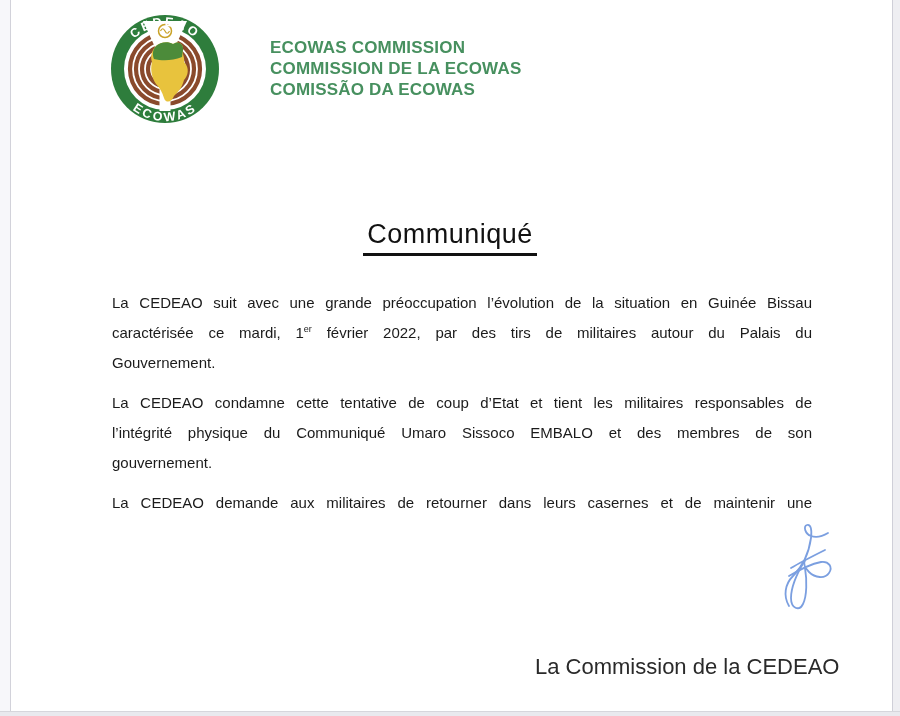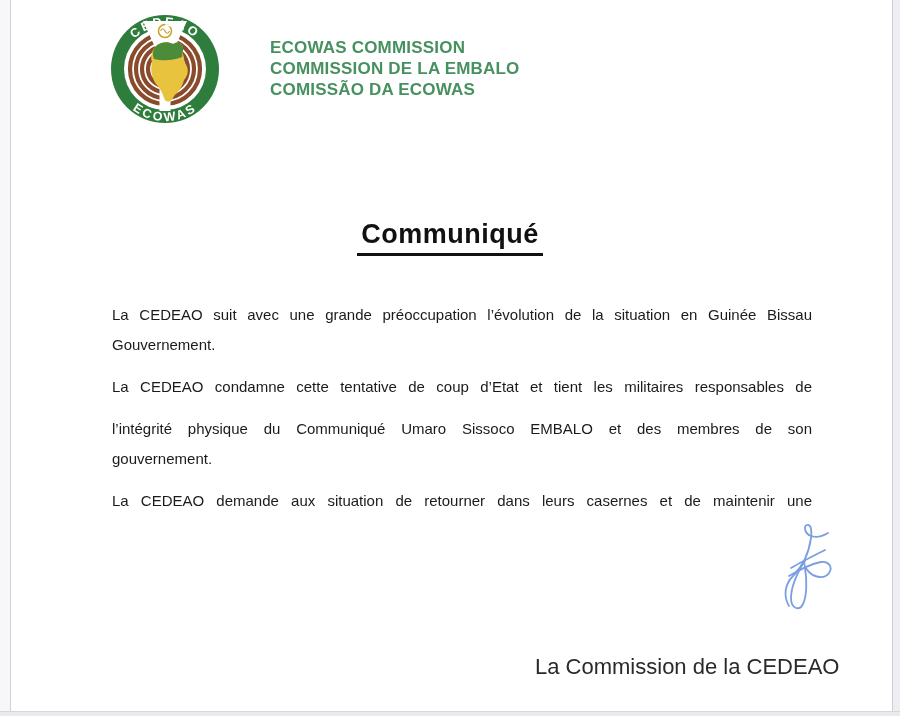"COMMISSION DE LA EMBALO" div { text: EMBALO -> ECOWAS }
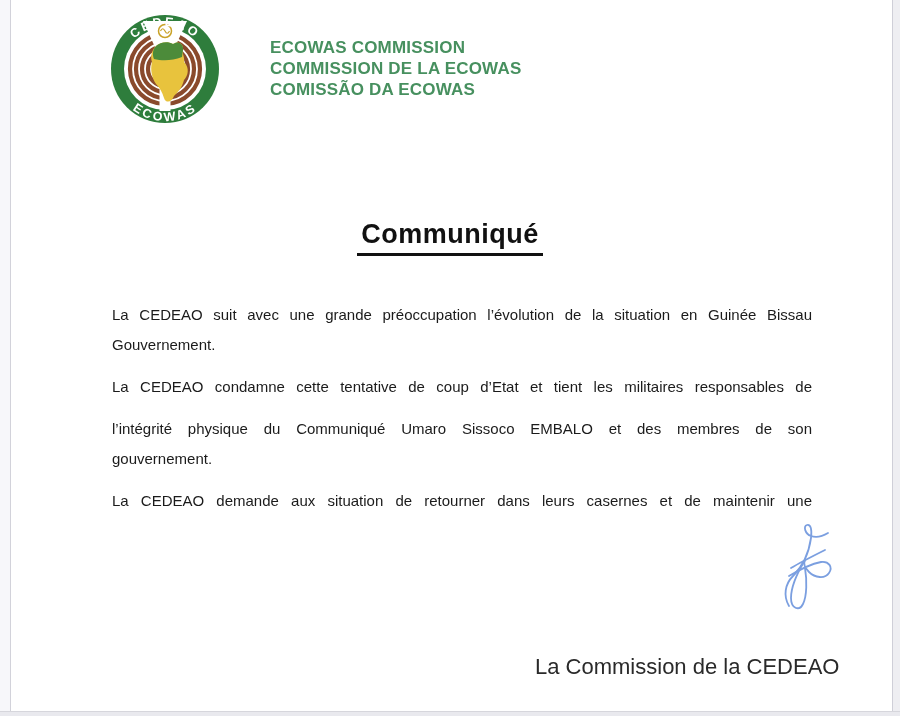"Communiqué" .doc-title { font-weight: bold -> normal }
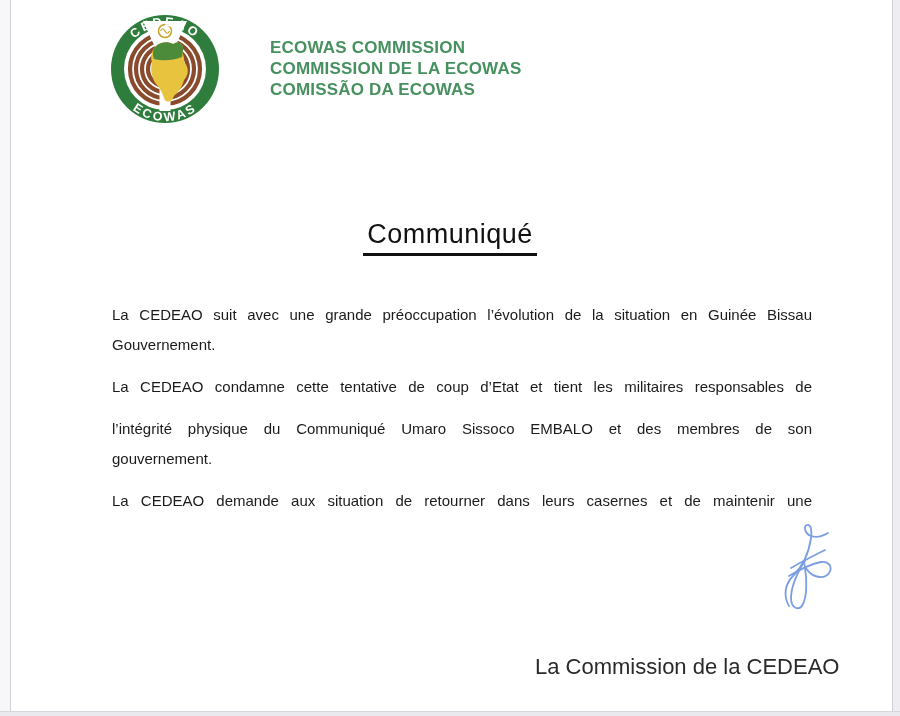"La CEDEAO suit avec une" .bline.full { margin-top: 12px -> none }
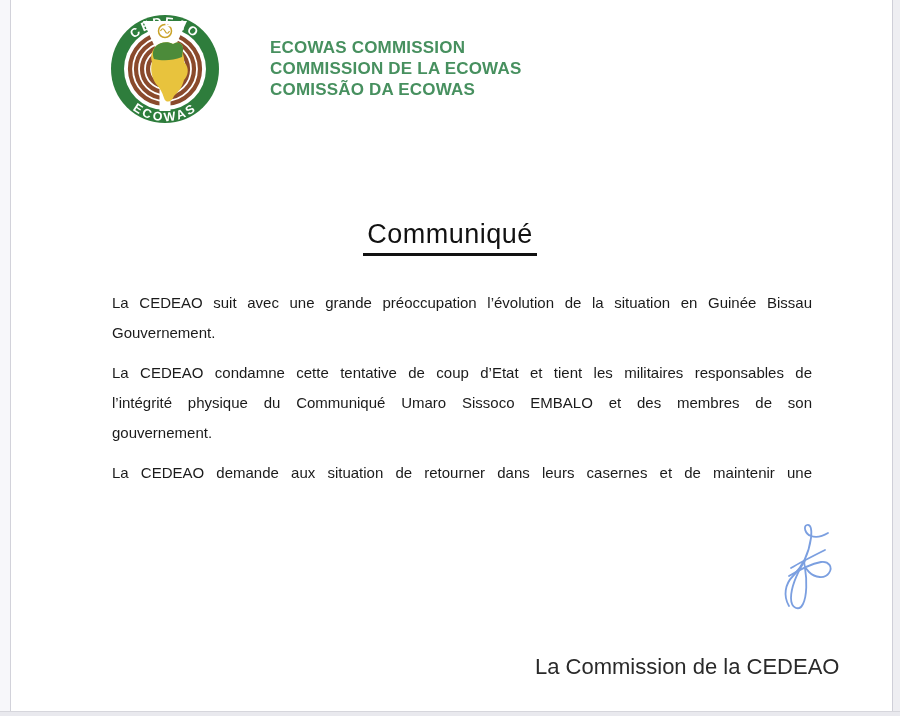"caractérisée ce mardi, 1er février" div.bline { html: none -> <div><span>caractérisée ce mardi, 1</span><sup>er</sup><span> février 2022, par des tirs de militaires autour du Palais du</span></div> }
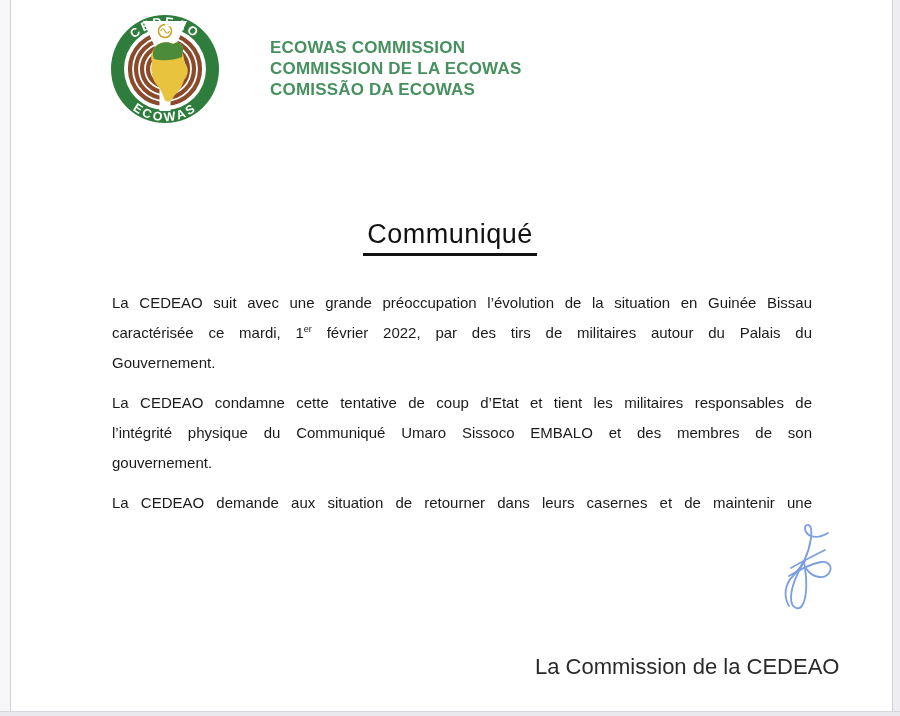"La CEDEAO demande aux situation" div.bline { text: situation -> militaires }
